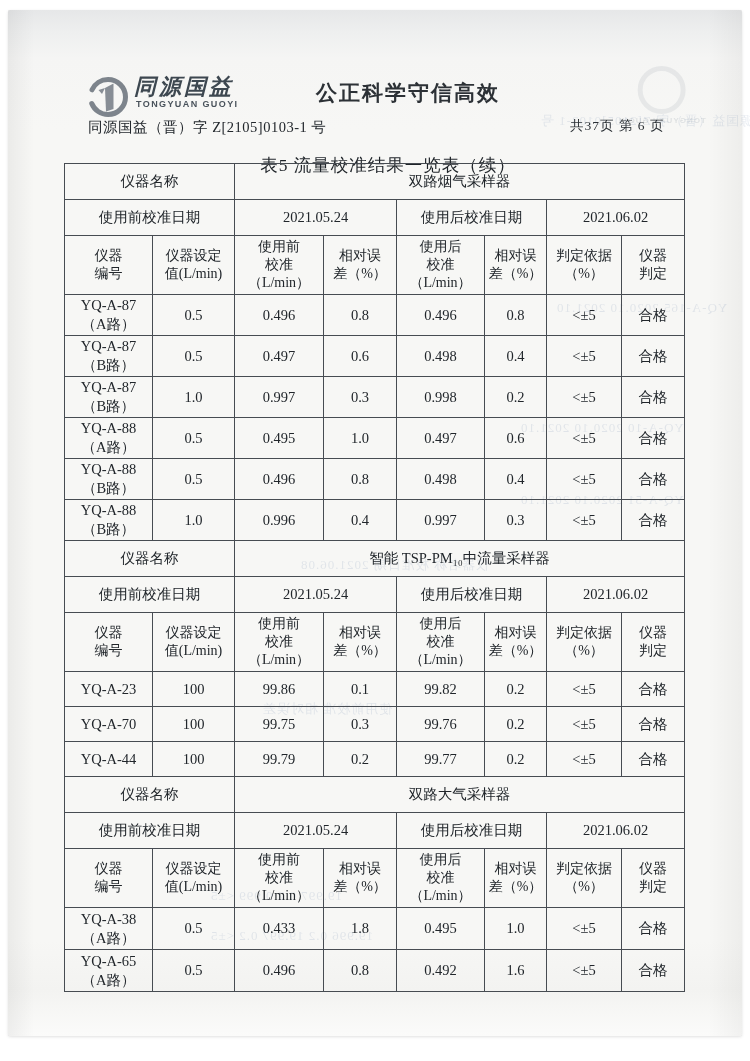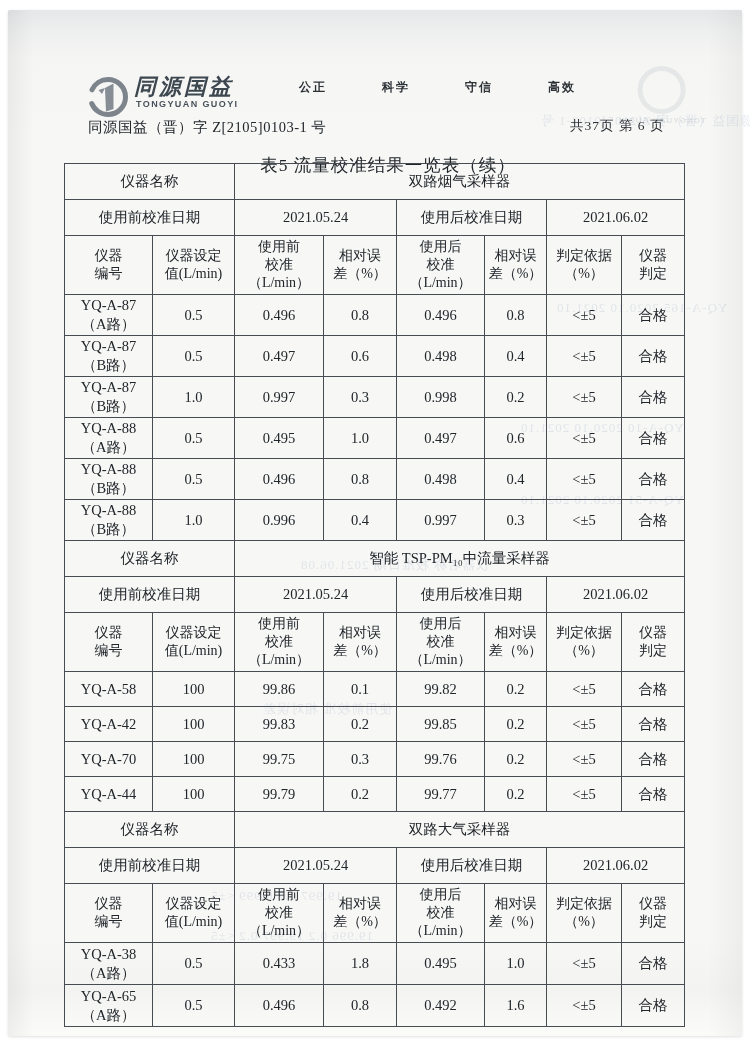"公正" .slogans { font-size: 12px -> 21px; gap: 55px -> none; left: 299px -> 316px }
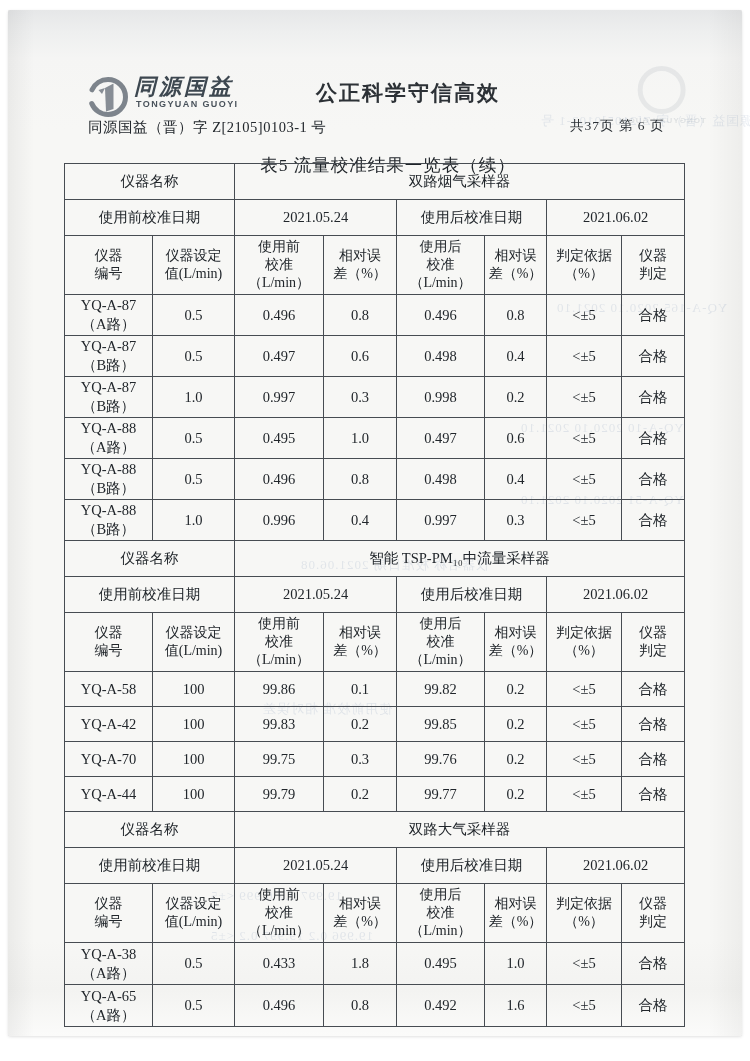"YQ-A-58" td { text: YQ-A-58 -> YQ-A-23 }
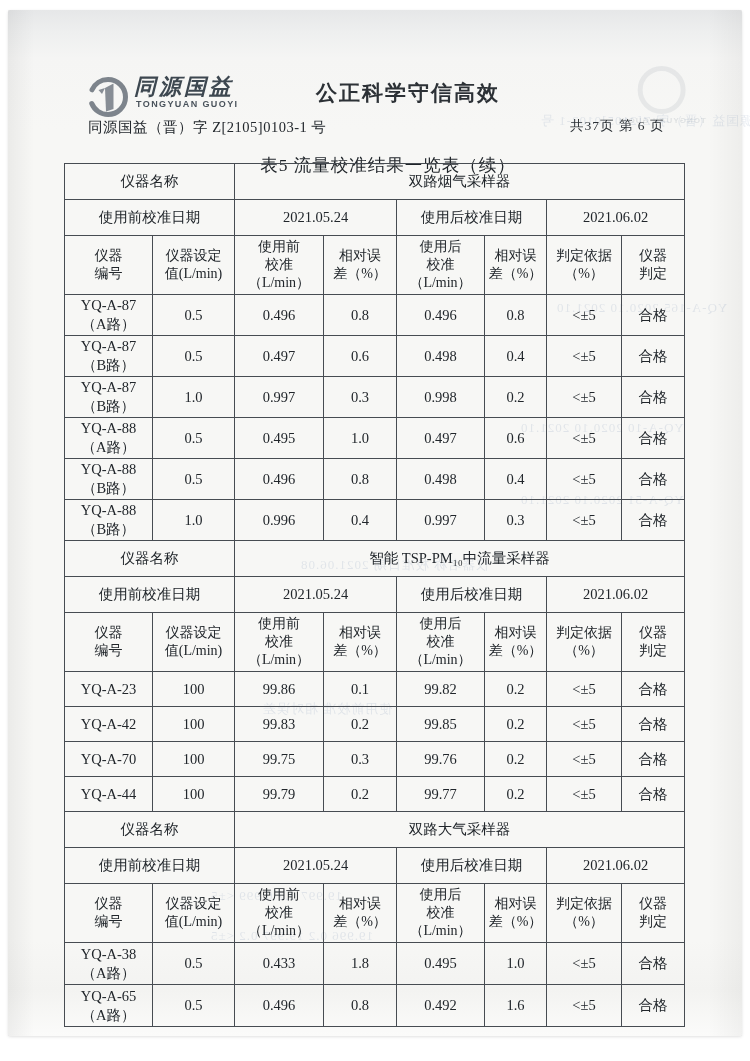"YQ-A-42" tr.r-d2 { html: <tr> <td>YQ-A-42</td> <td>100</td> <td>99.83</td> <td>0.2</td> <td>99.85</td> <td>0.2</td> <td>&lt;±5</td> <td>合格</td> </tr> -> none }
